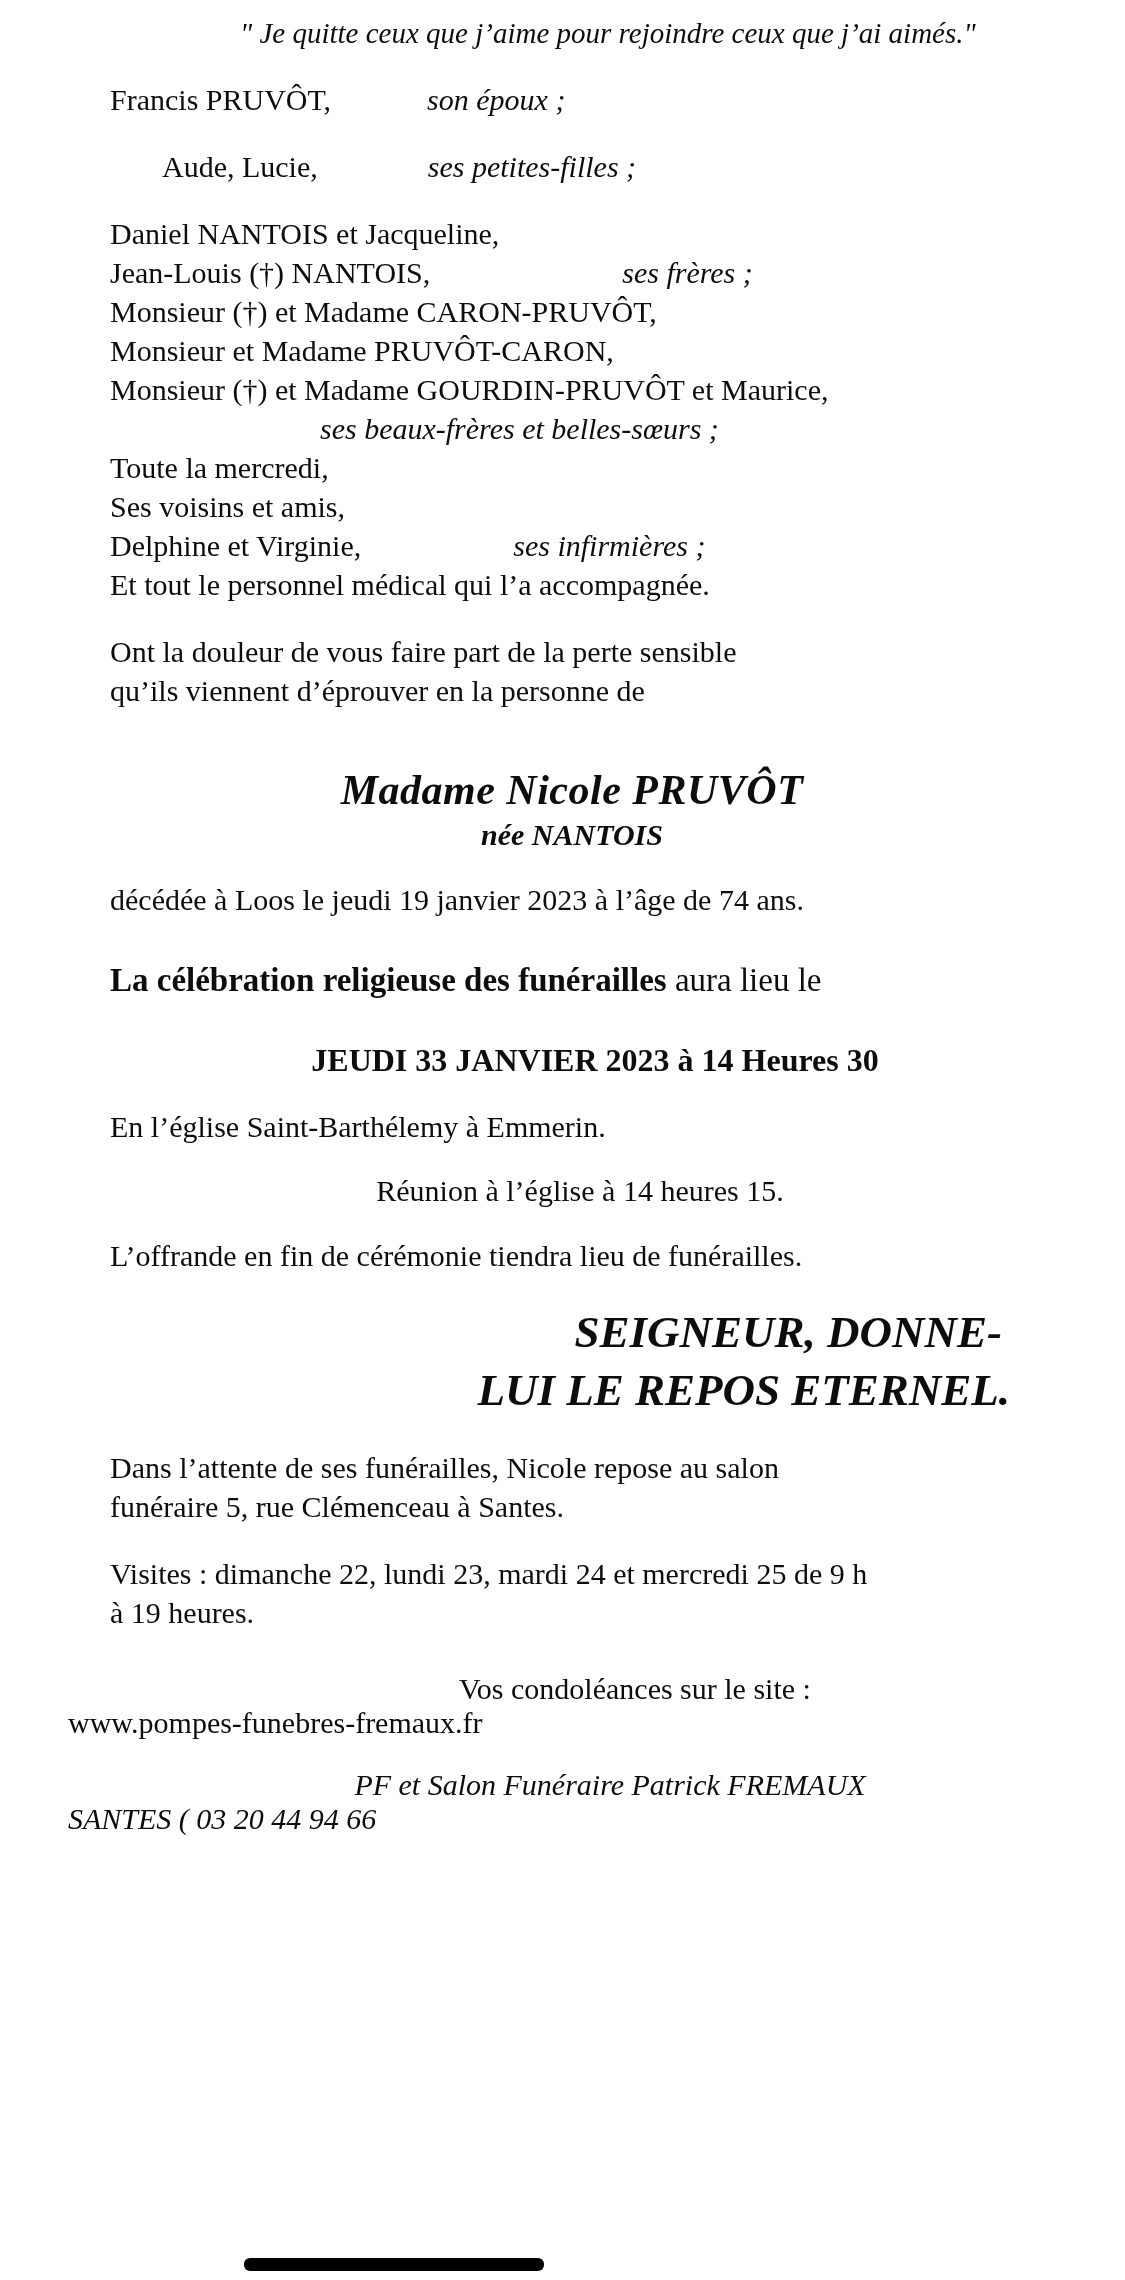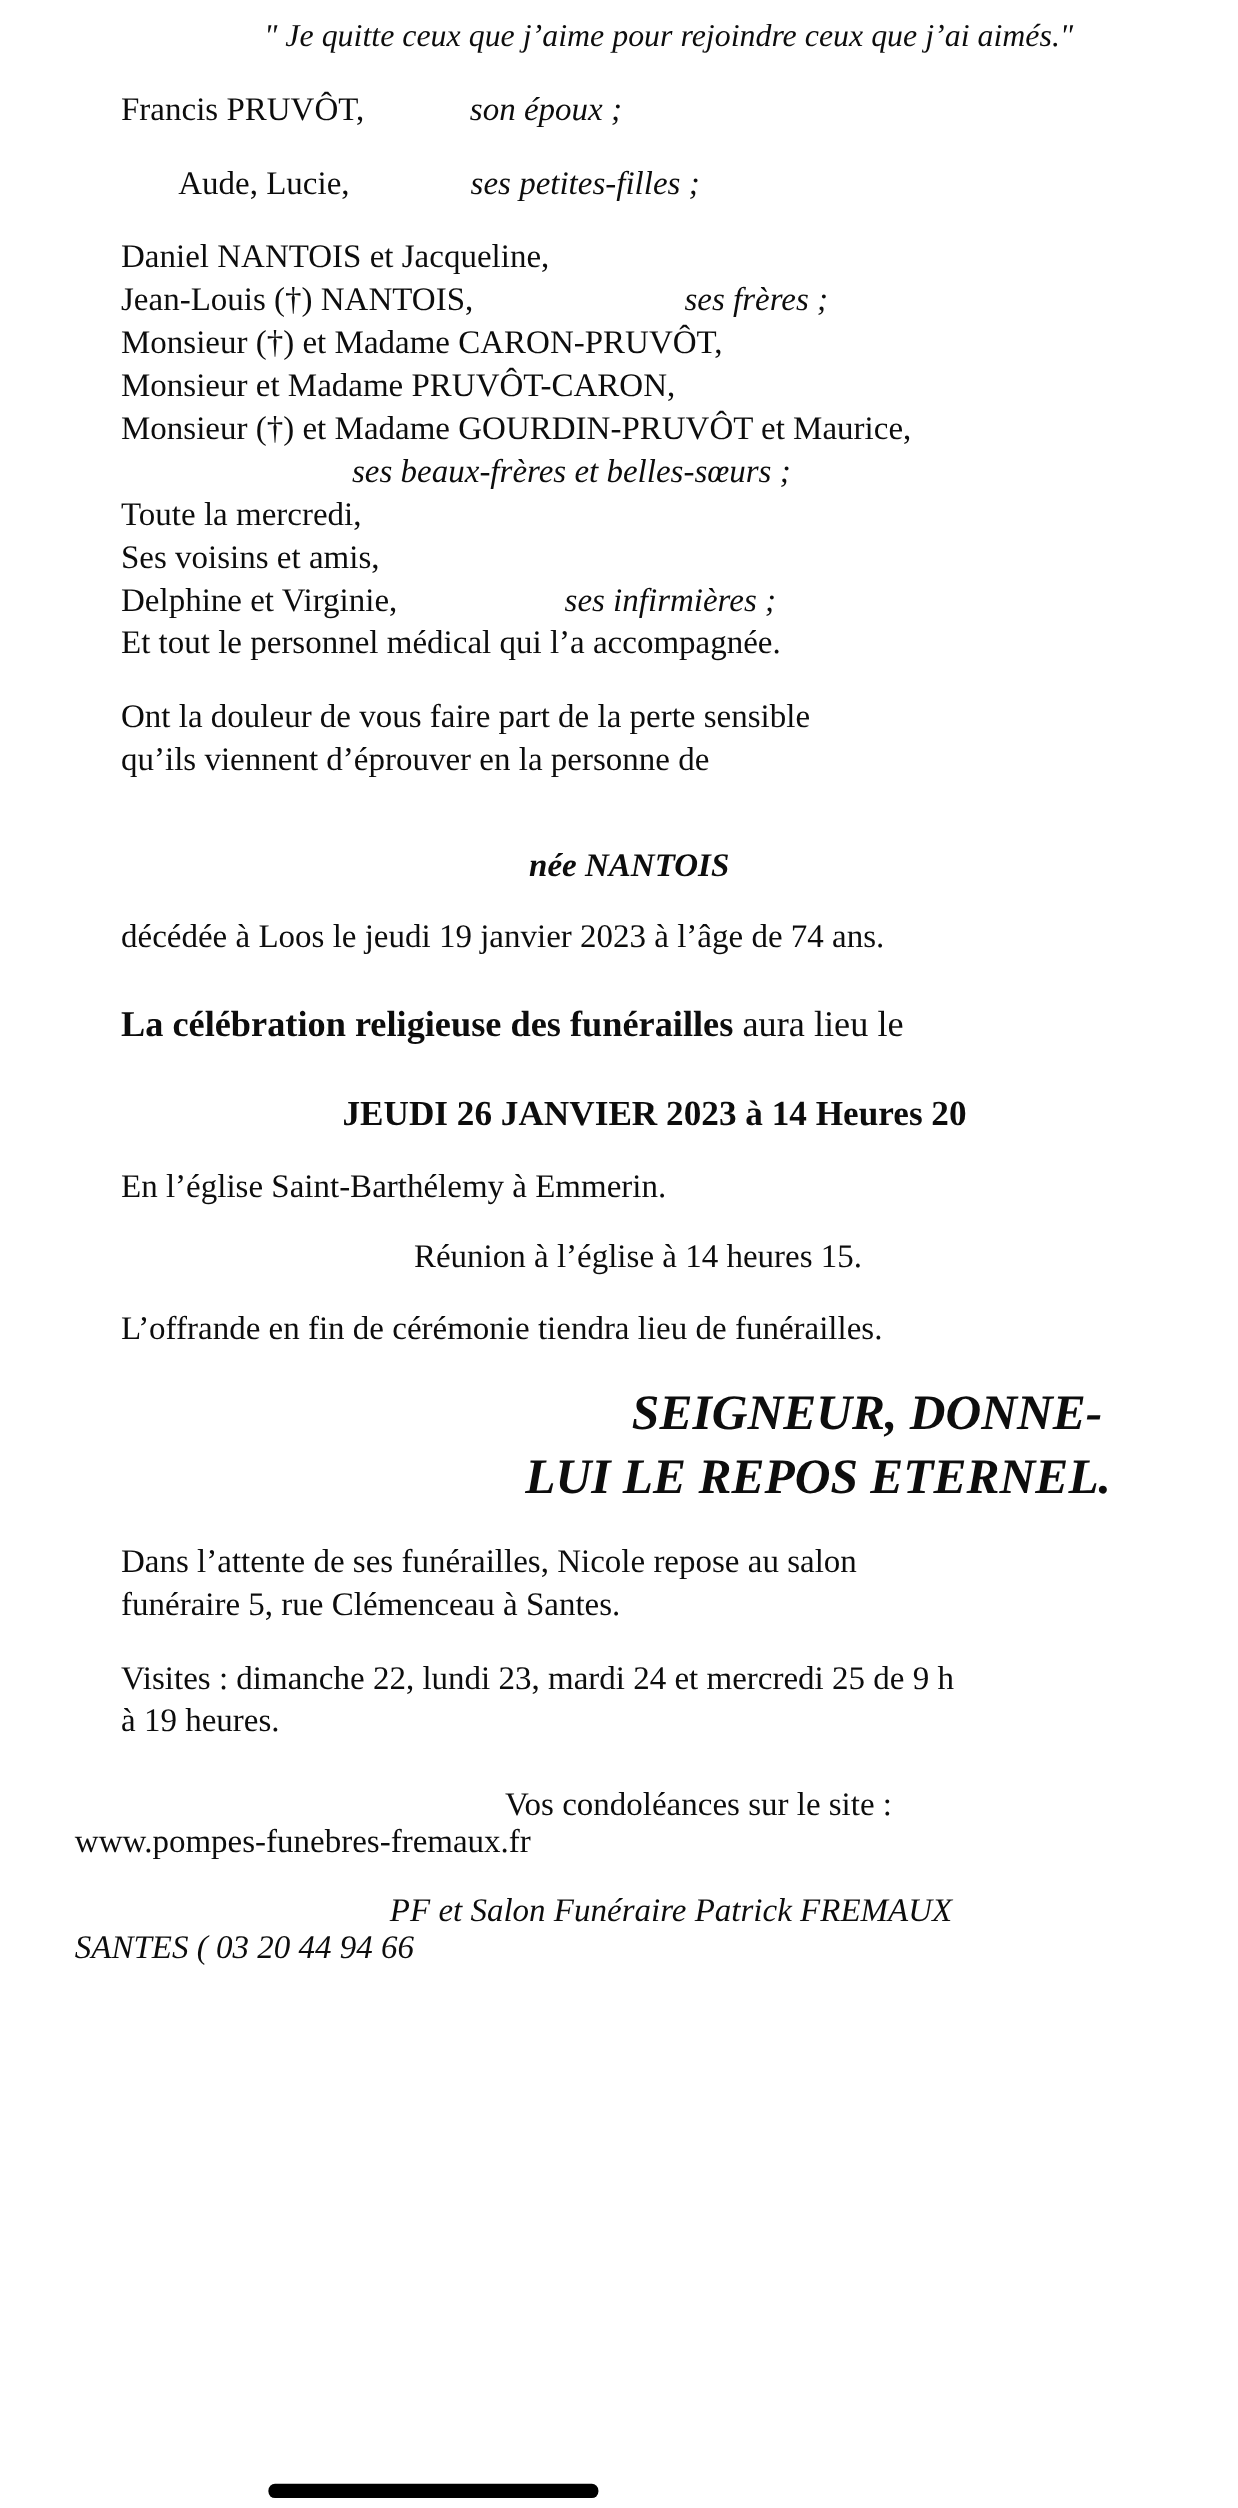"Madame Nicole PRUVÔT" div.name-main { html: none -> <div>Madame Nicole PRUVÔT</div> }
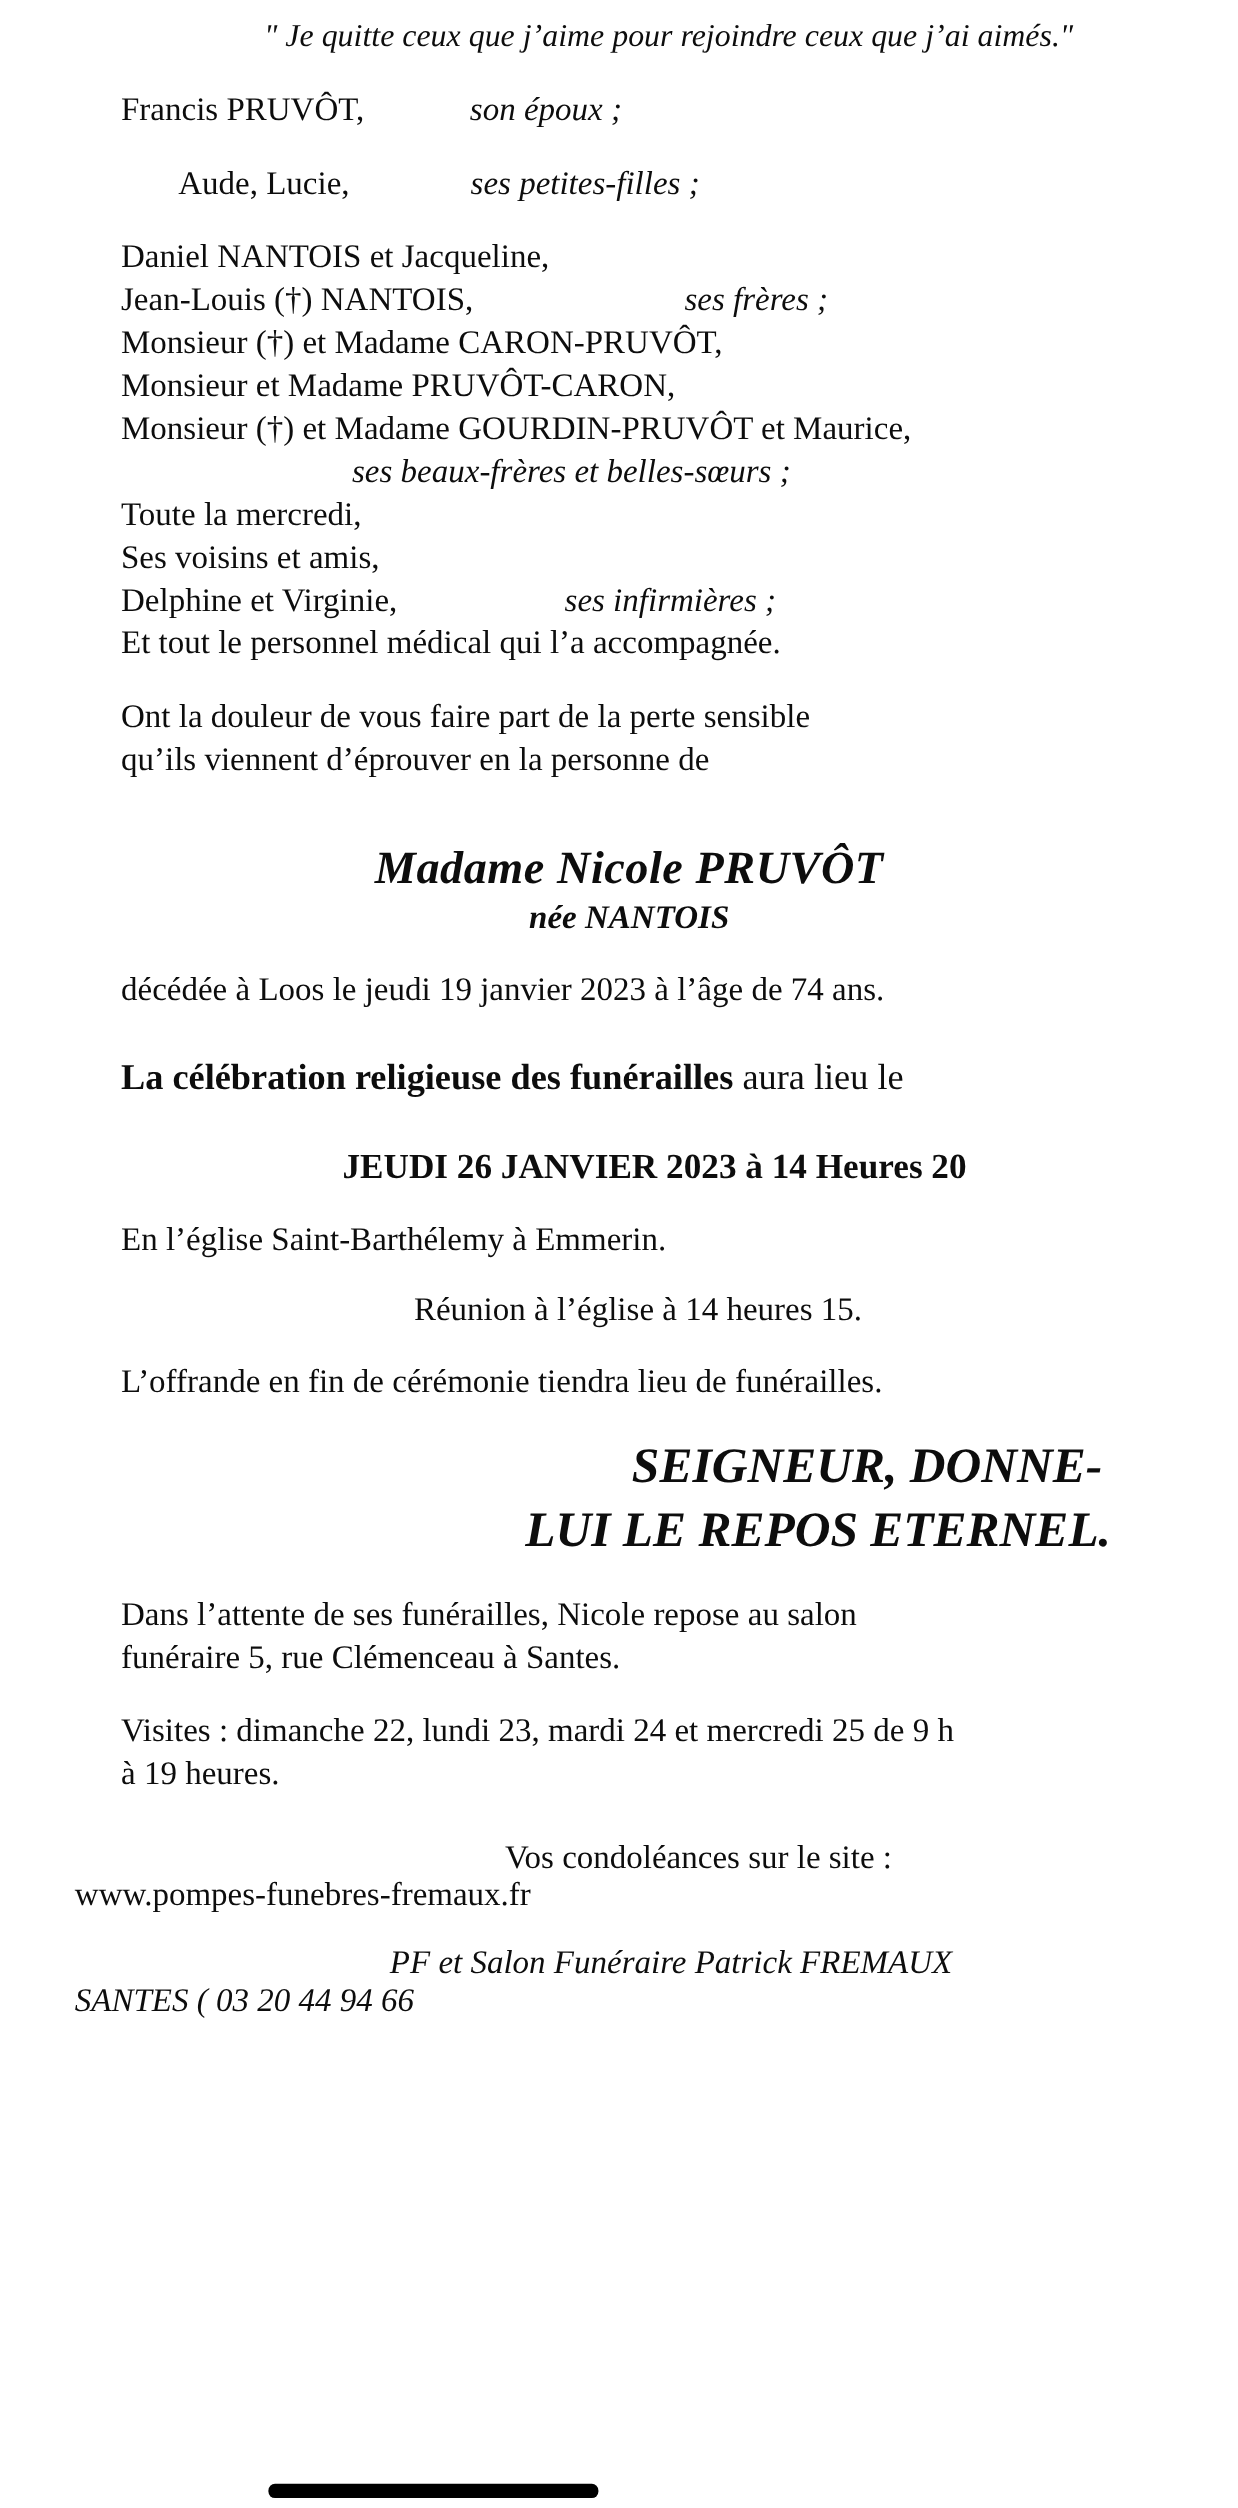"JEUDI 26 JANVIER 2023 à" div.datetime { text: 26 JANVIER 2023 à 14 Heures 20 -> 33 JANVIER 2023 à 14 Heures 30 }
